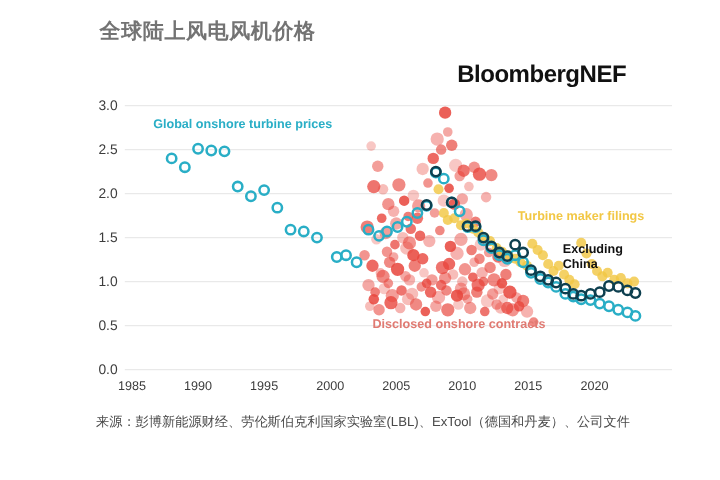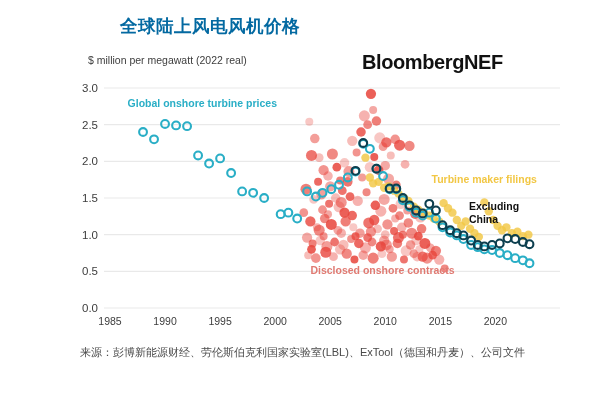"全球陆上风电风机价格" .title { color: #0369a1 -> #737373; margin-left: 37px -> none }
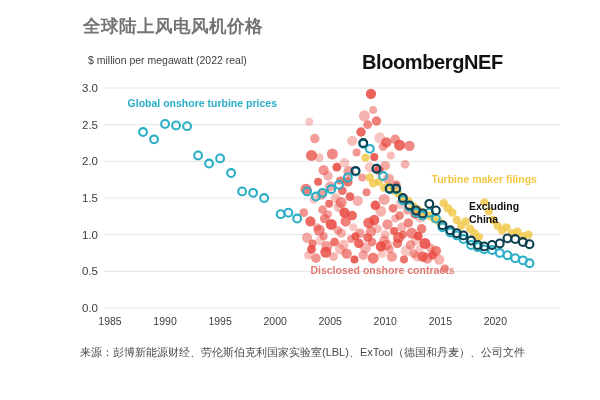"$ million per megawatt (2022" div.units { html: <div>$ million per megawatt (2022 real)</div> -> none }
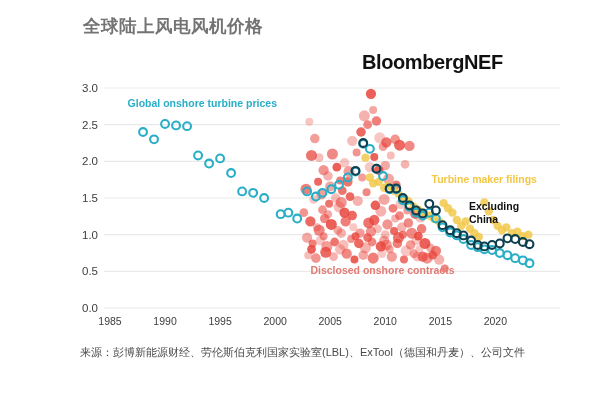"BloombergNEF" .brand { left: 362px -> 381px }
